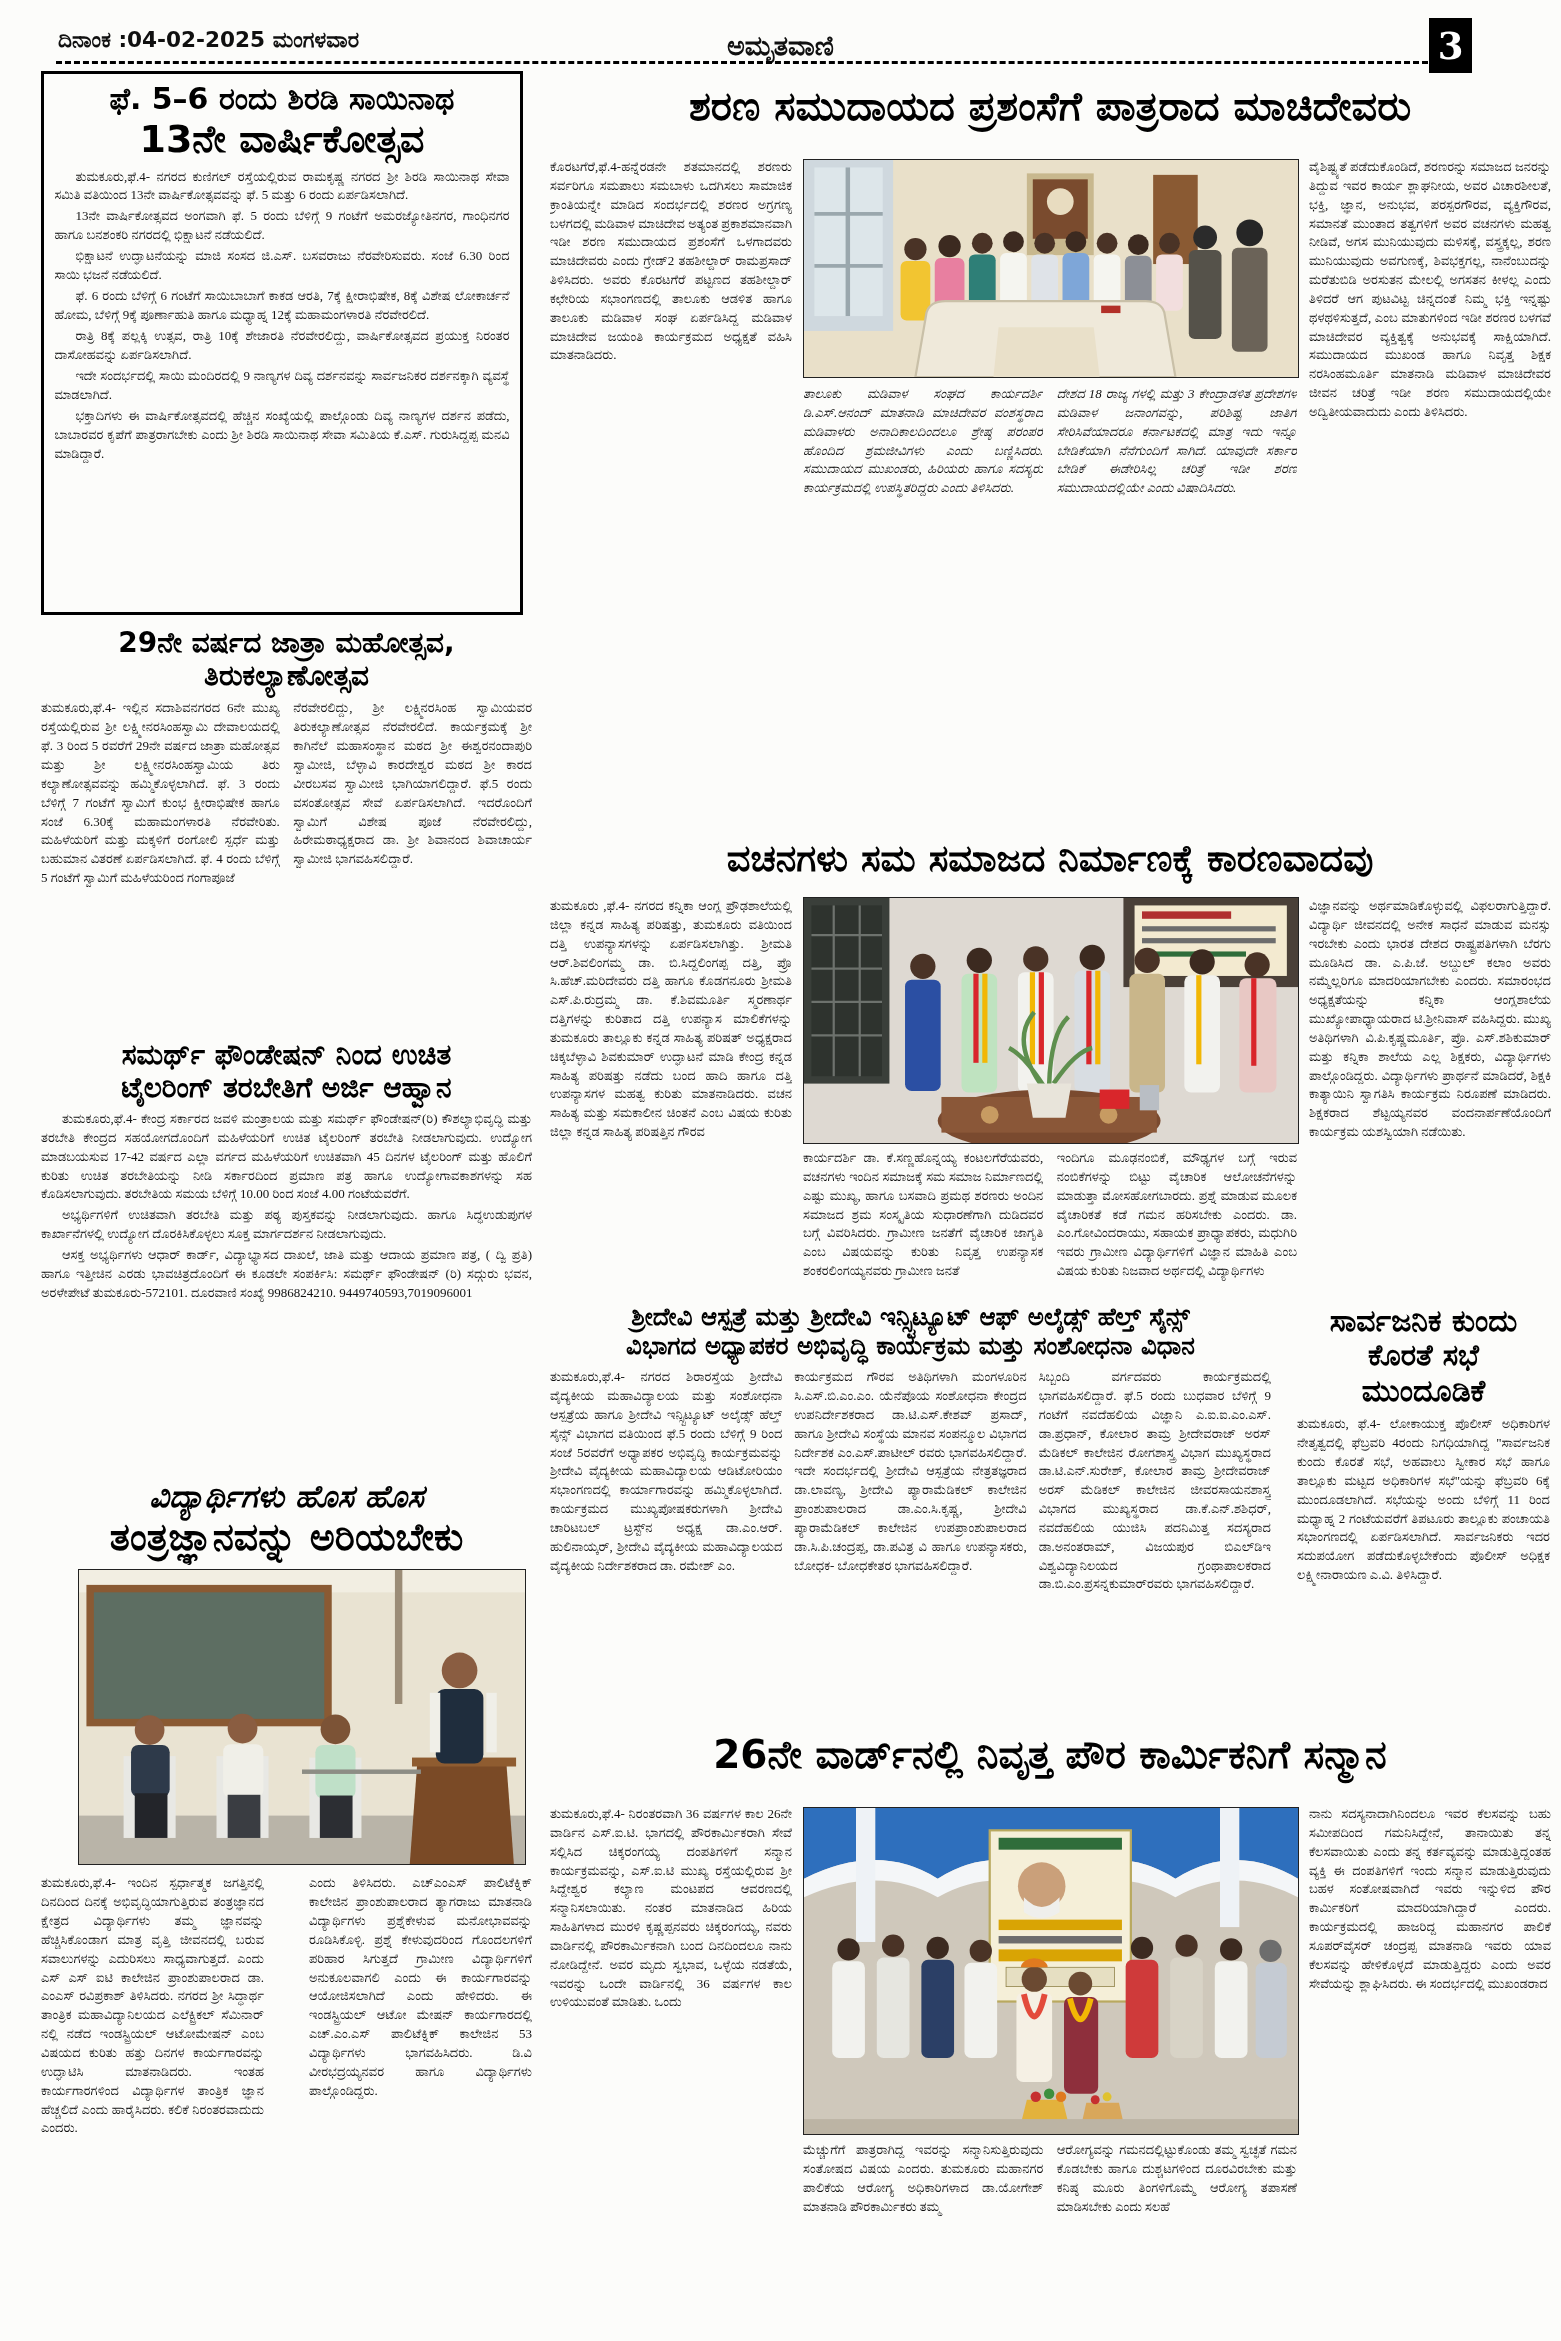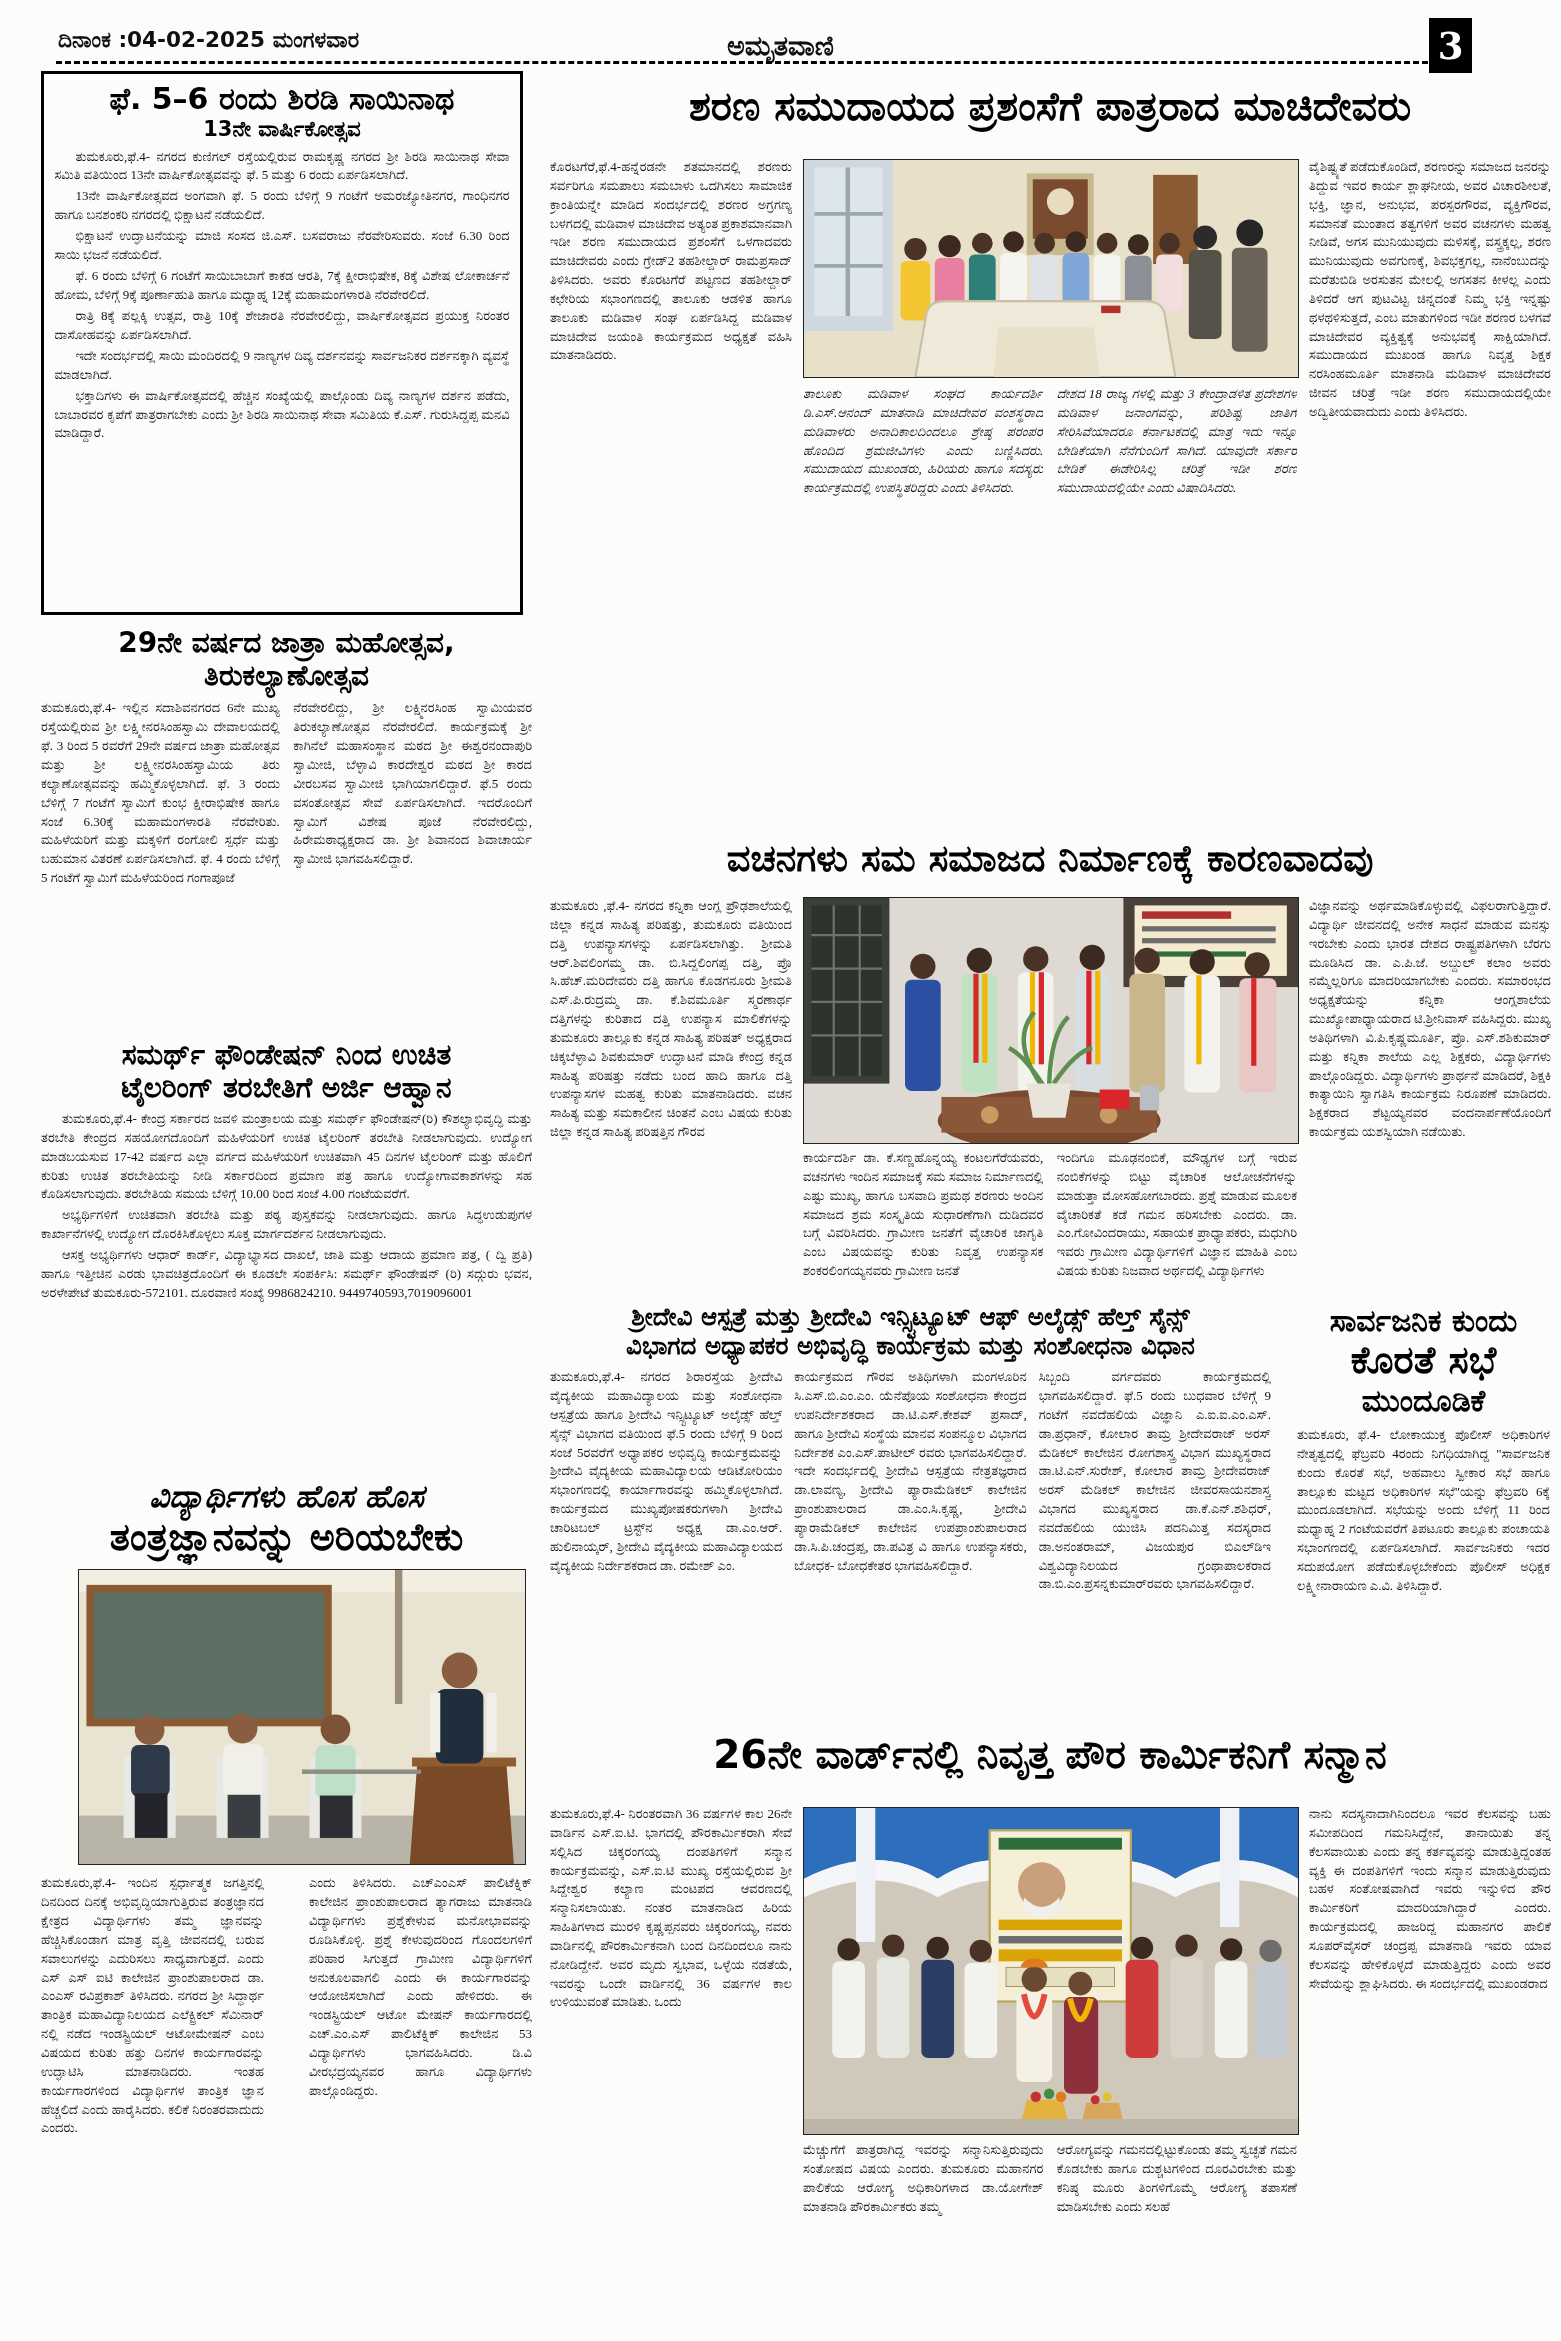"13ನೇ ವಾರ್ಷಿಕೋತ್ಸವ" div.hl { font-size: 21px -> 38px }
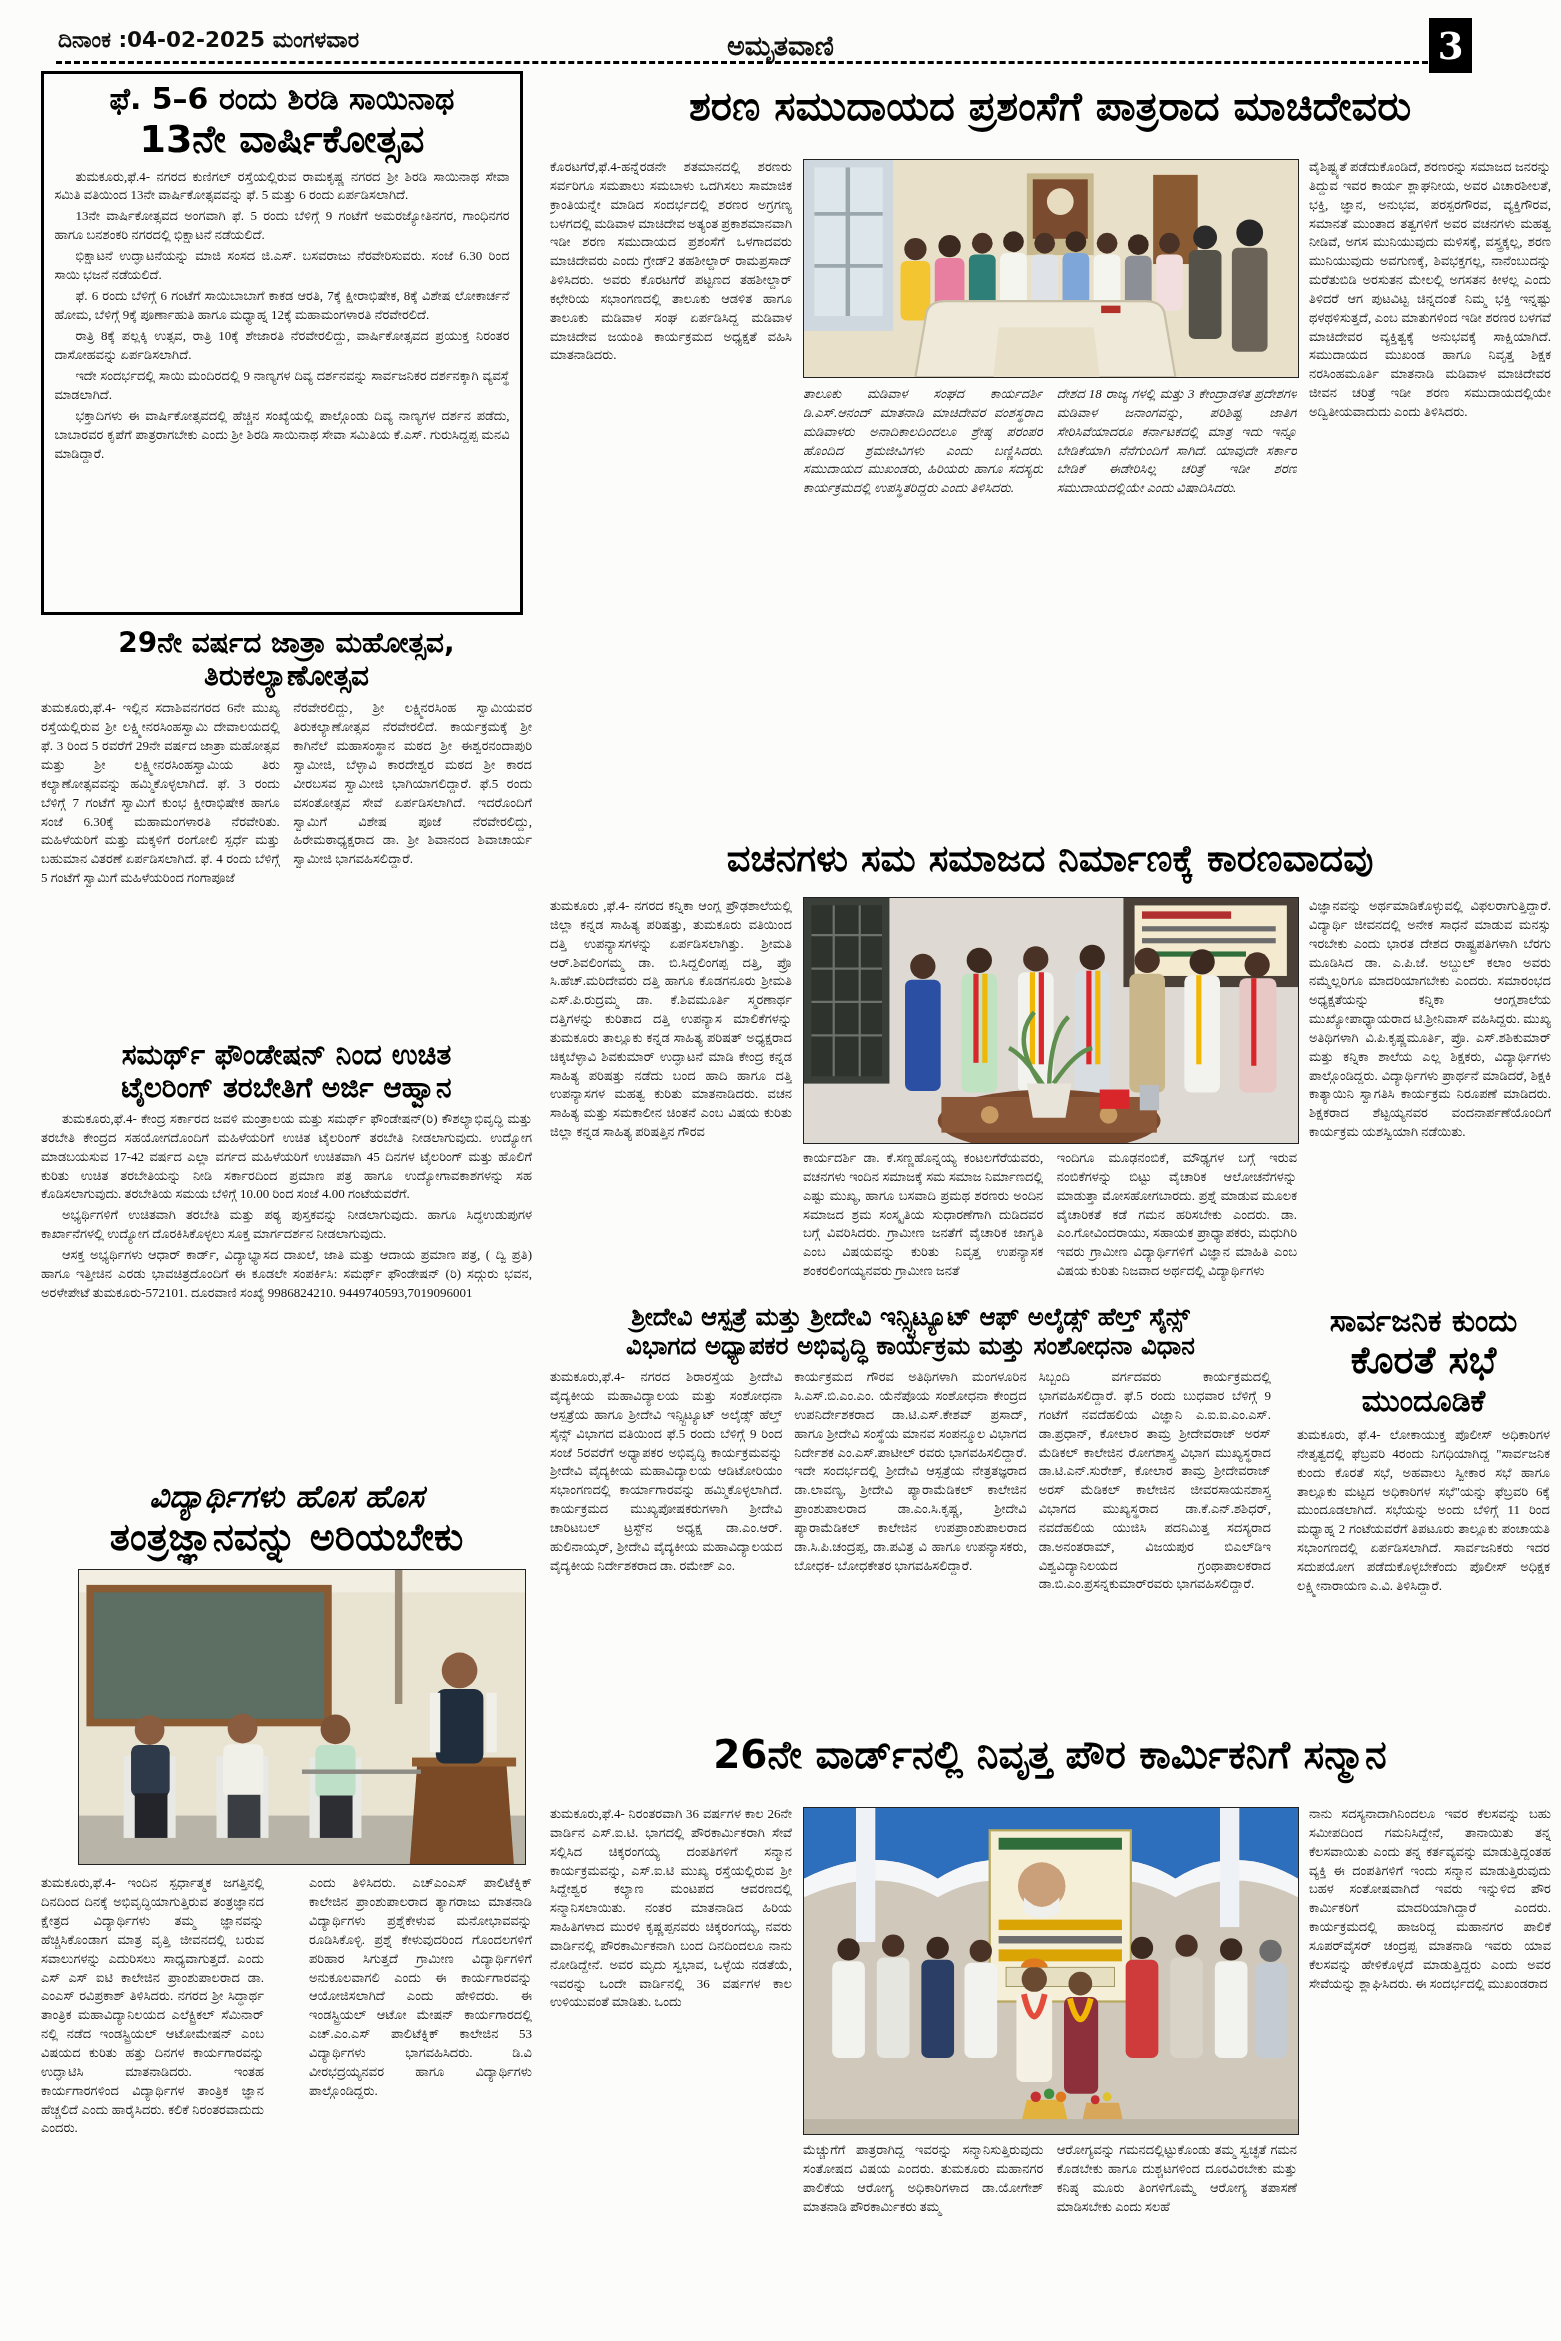"ಕೊರತೆ ಸಭೆ" div.hl { font-size: 38px -> 29px }
